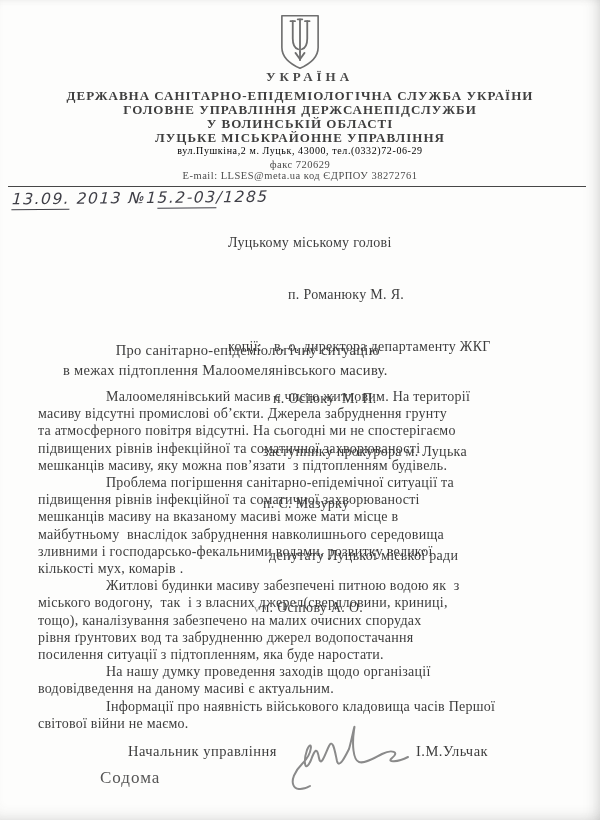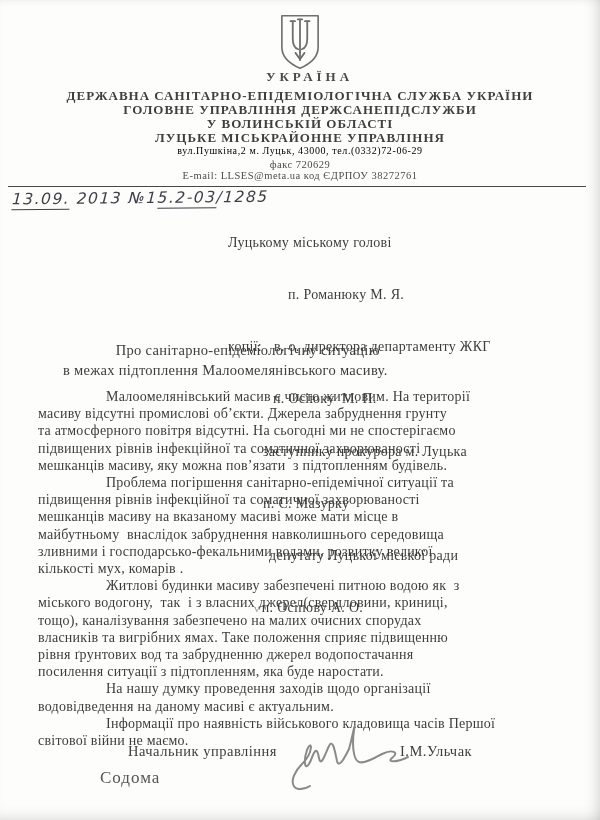"власників та вигрібних ямах. Таке" div.bline { html: <div>власників та вигрібних ямах. Таке положення сприяє підвищенню</div> -> none }
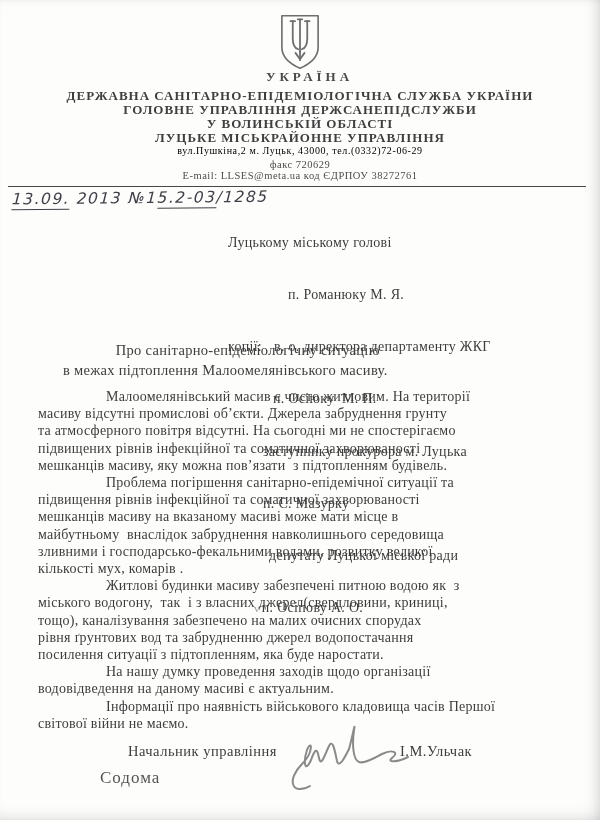"І.М.Ульчак" .signname { left: 400px -> 416px }
